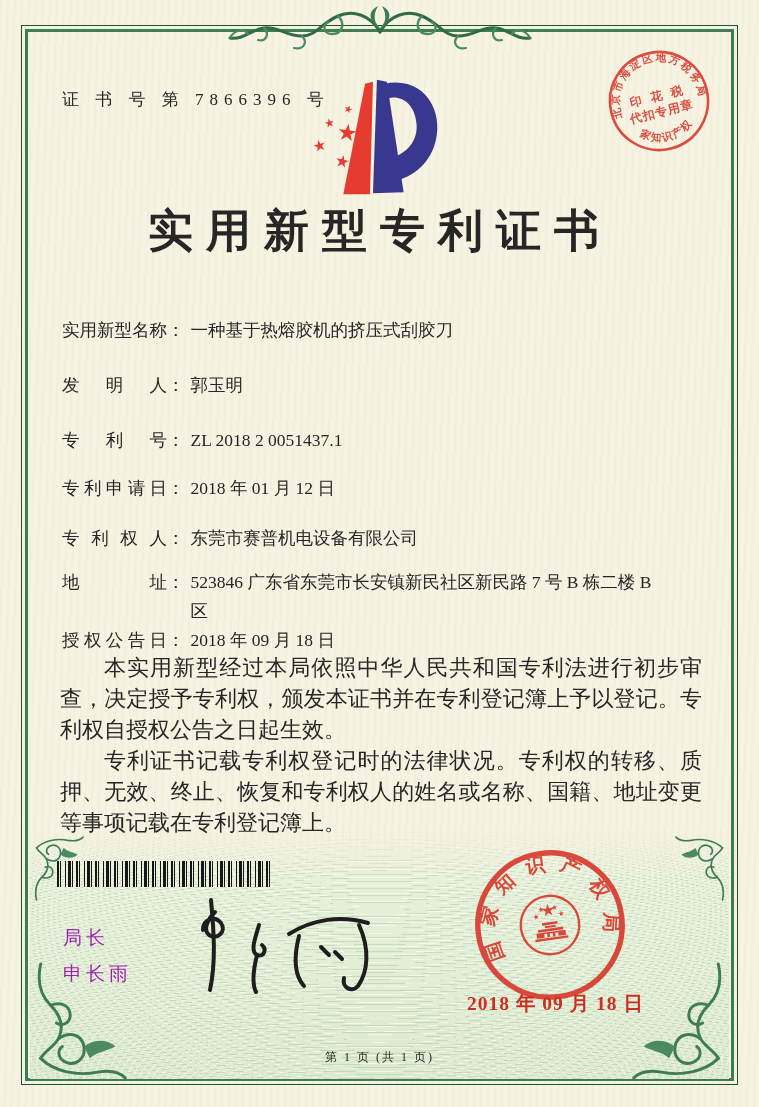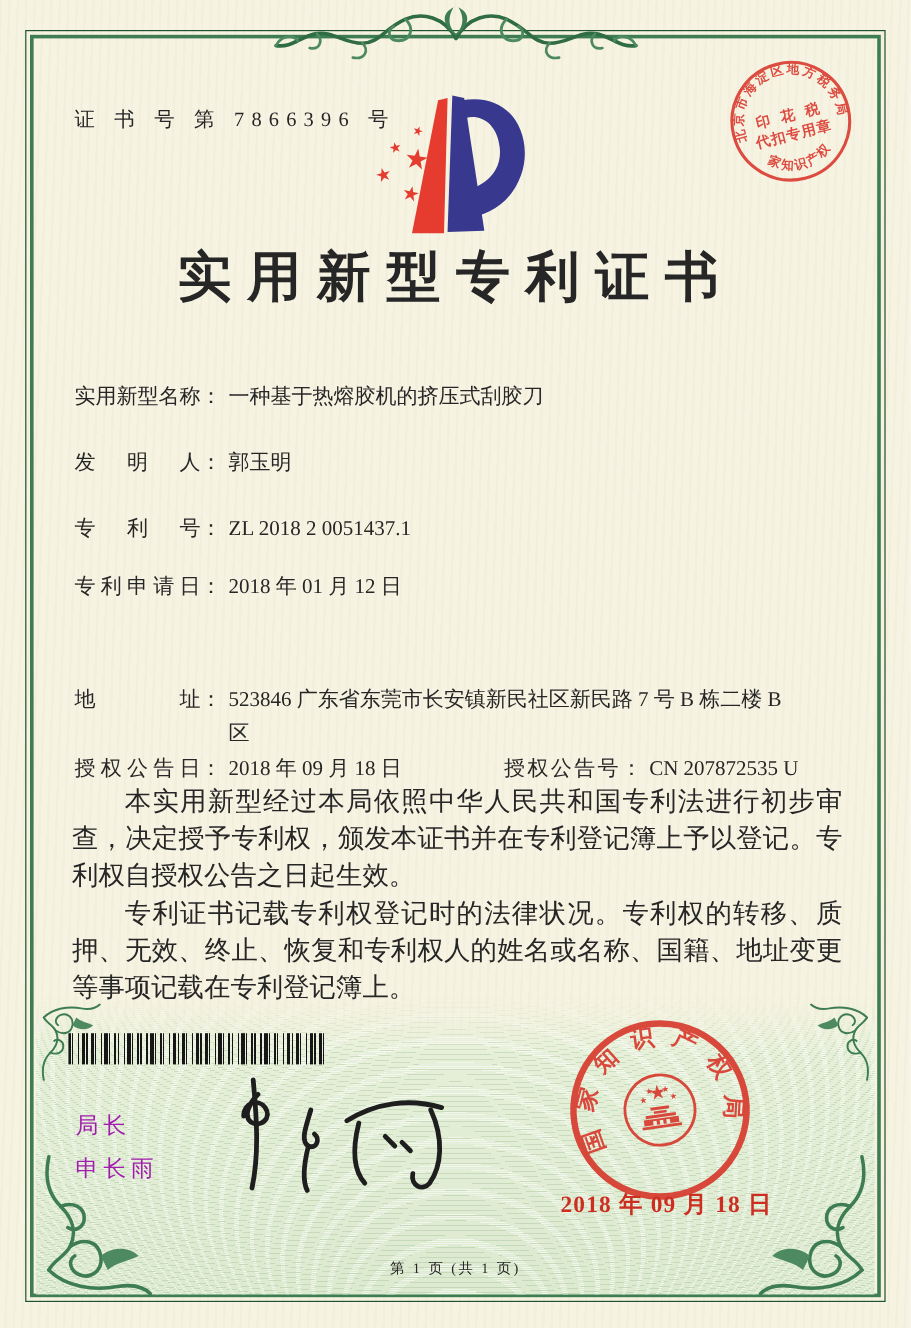"专 利 权 人： 东莞市赛普机电设备有限公司" div.row { html: none -> <div> <span>专 利 权 人</span><span>：</span><span>东莞市赛普机电设备有限公司</span> </div> }
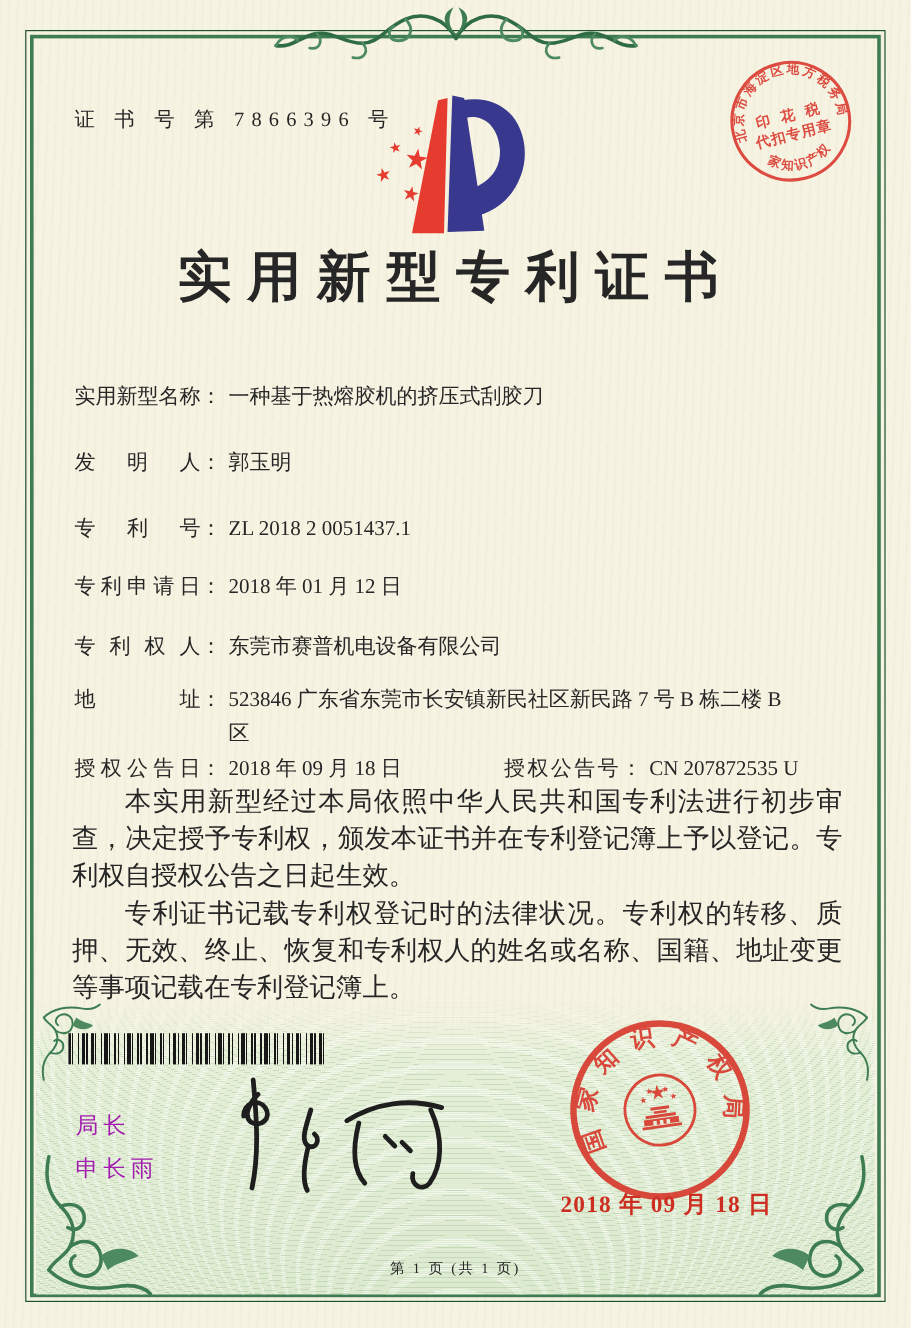"授权公告号： CN 207872535 U" span.pair2 { html: <span> <span>授权公告号</span><span>：</span><span>CN 207872535 U</span> </span> -> none }
